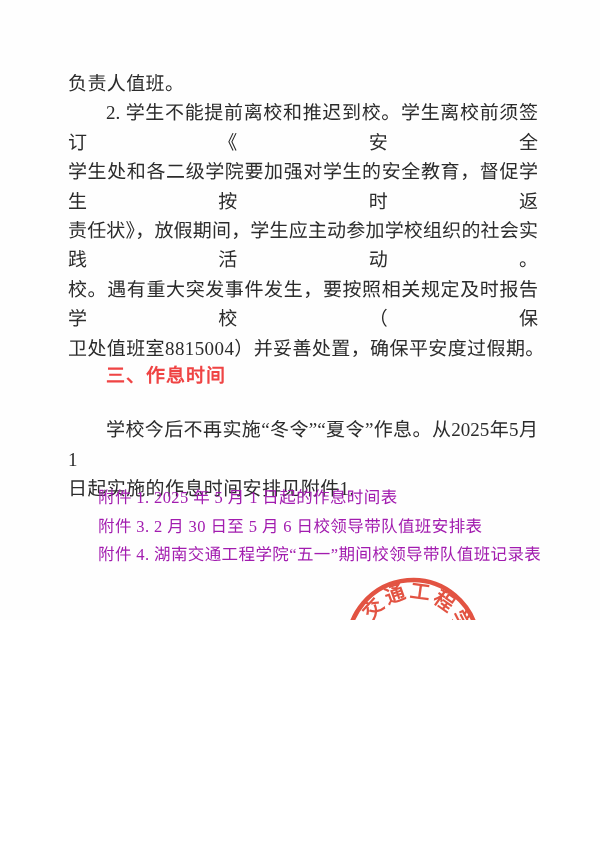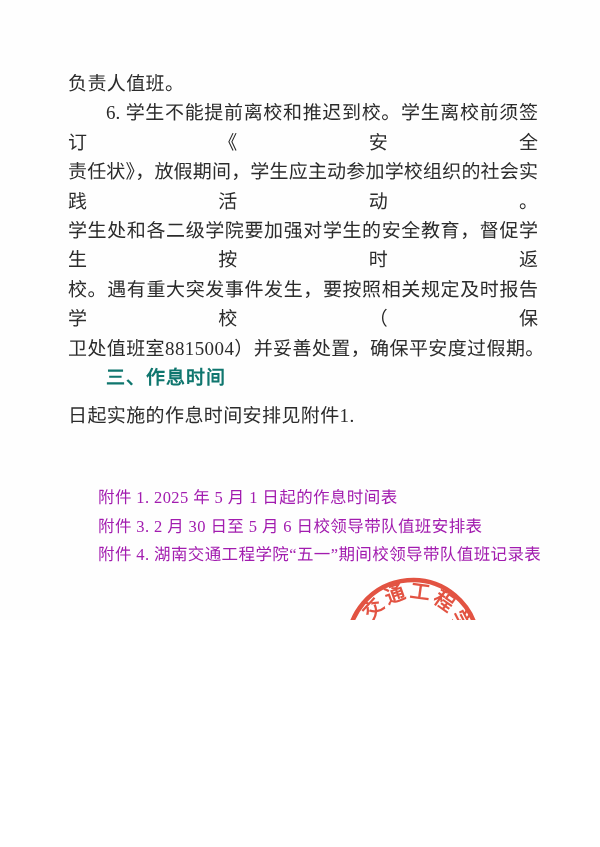"6. 学生不能提前离校和推迟到校。学生离校前须签订《安全" div.line { text: 6 -> 2 }
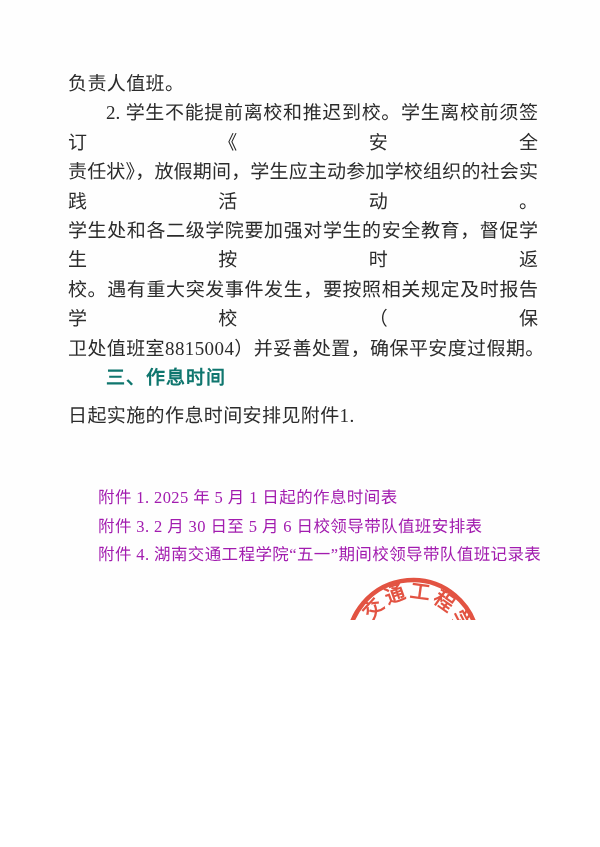"责任状》，放假期间，学生应主动参加学校组织的社会实践活动。" div.line { order: before "学生处和各二级学院要加强对学生的安全教育，督促学生按时返" -> after "学生处和各二级学院要加强对学生的安全教育，督促学生按时返" }
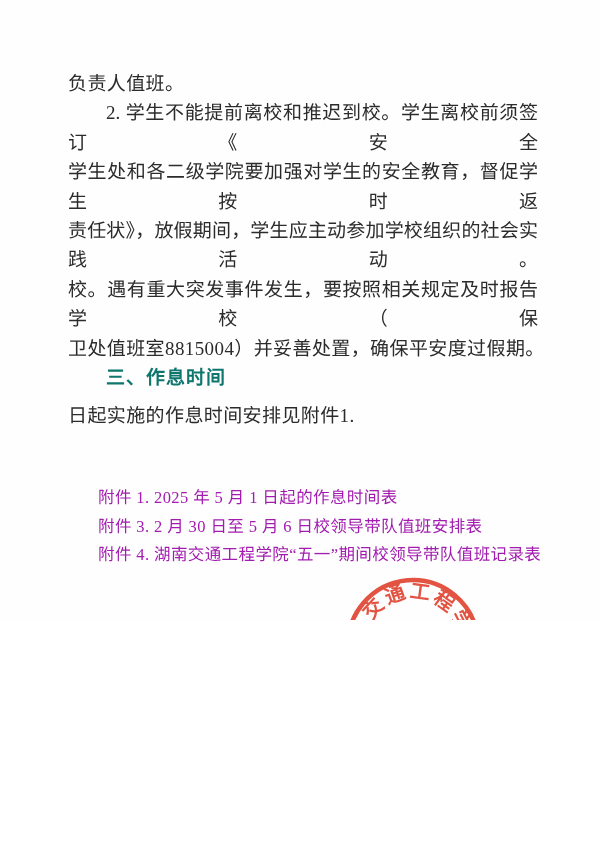"三、作息时间" .line.heading { color: #0f766e -> #ef4444; font-family: Liberation Serif, serif -> Liberation Mono, monospace; margin-bottom: 9px -> 23px }
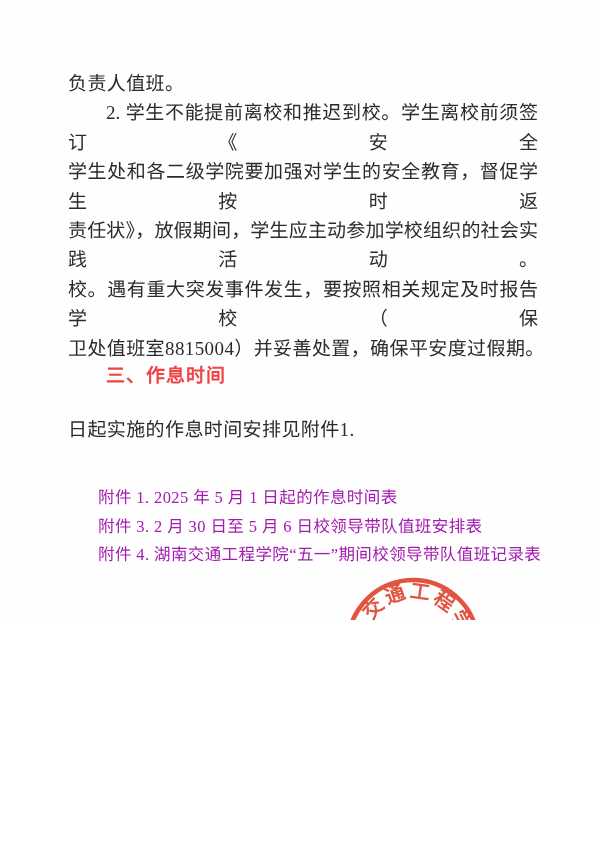"学校今后不再实施“冬令”“夏令”作息。从2025年5月1" div.line { html: none -> <div>学校今后不再实施“冬令”“夏令”作息。从2025年5月1</div> }
